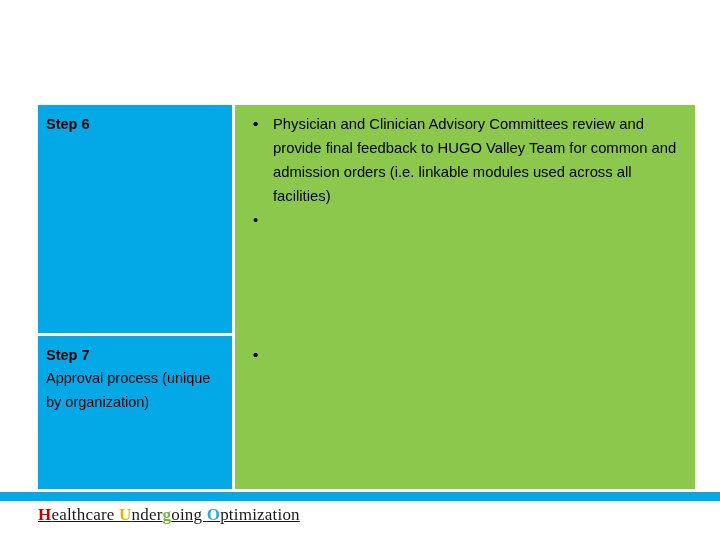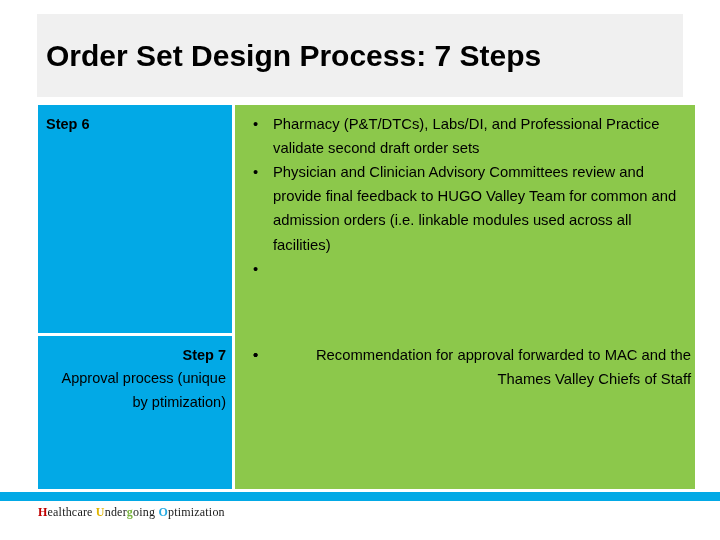"Order Set Design Process: 7" div.title-box { html: <div> <div>Order Set Design Process: 7 Steps</div> </div> -> none }
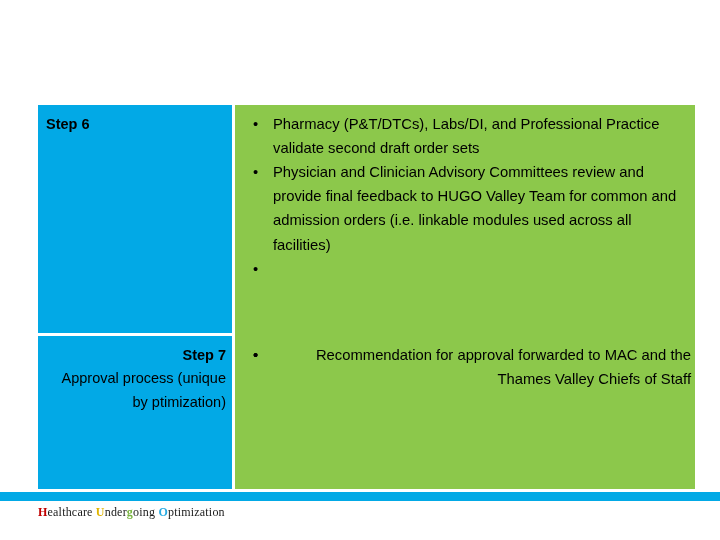"Pharmacy (P&T/DTCs), Labs/DI, and" span { html: <span>Pharmacy (P&amp;T/DTCs), Labs/DI, and Professional Practice validate second draft order sets</span> -> none }
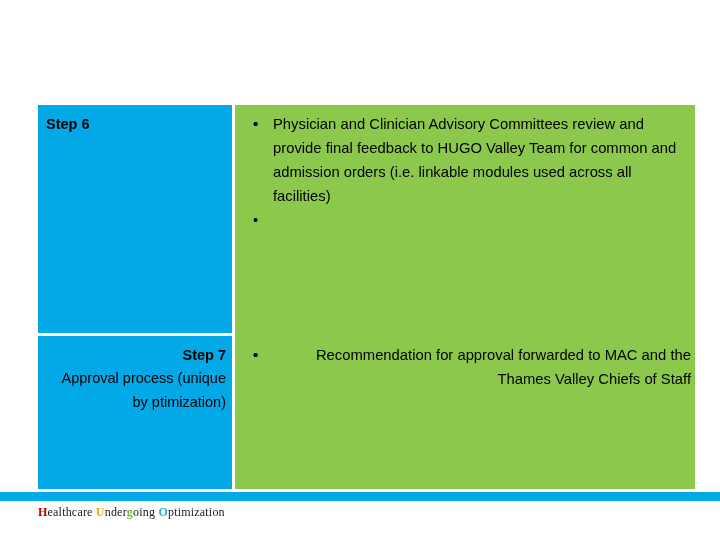"Step 7" .row-step7 { text-align: right -> none }
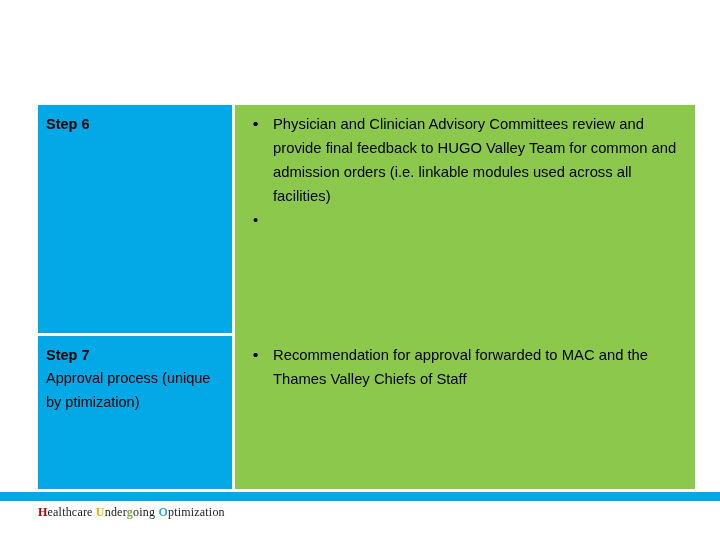"Recommendation for approval forwarded to" span { html: <span>Recommendation for approval forwarded to MAC and the Thames Valley Chiefs of Staff</span> -> none }
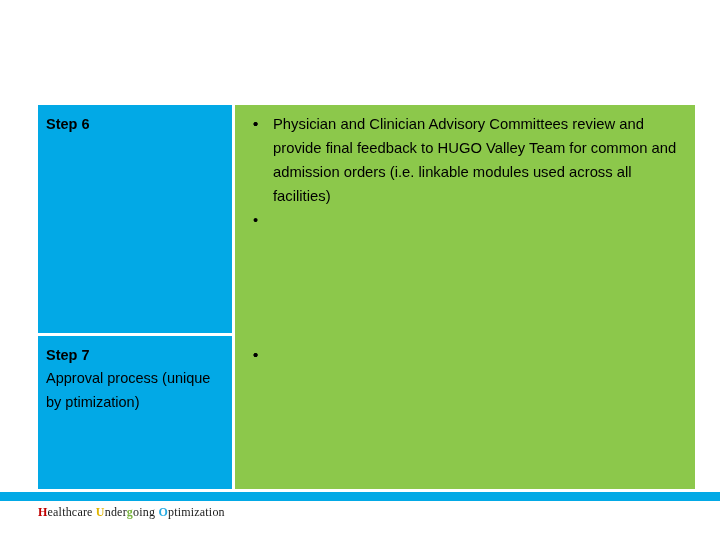"Approval process (unique by ptimization)" span { text: ptimization -> organization }
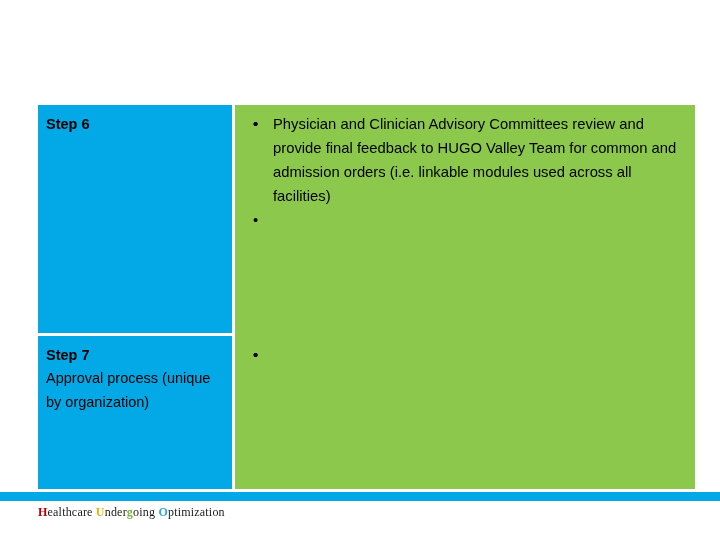"Healthcare Undergoing Optimization" .footer-text { font-size: 12px -> 17px; text-decoration: none -> underline }
